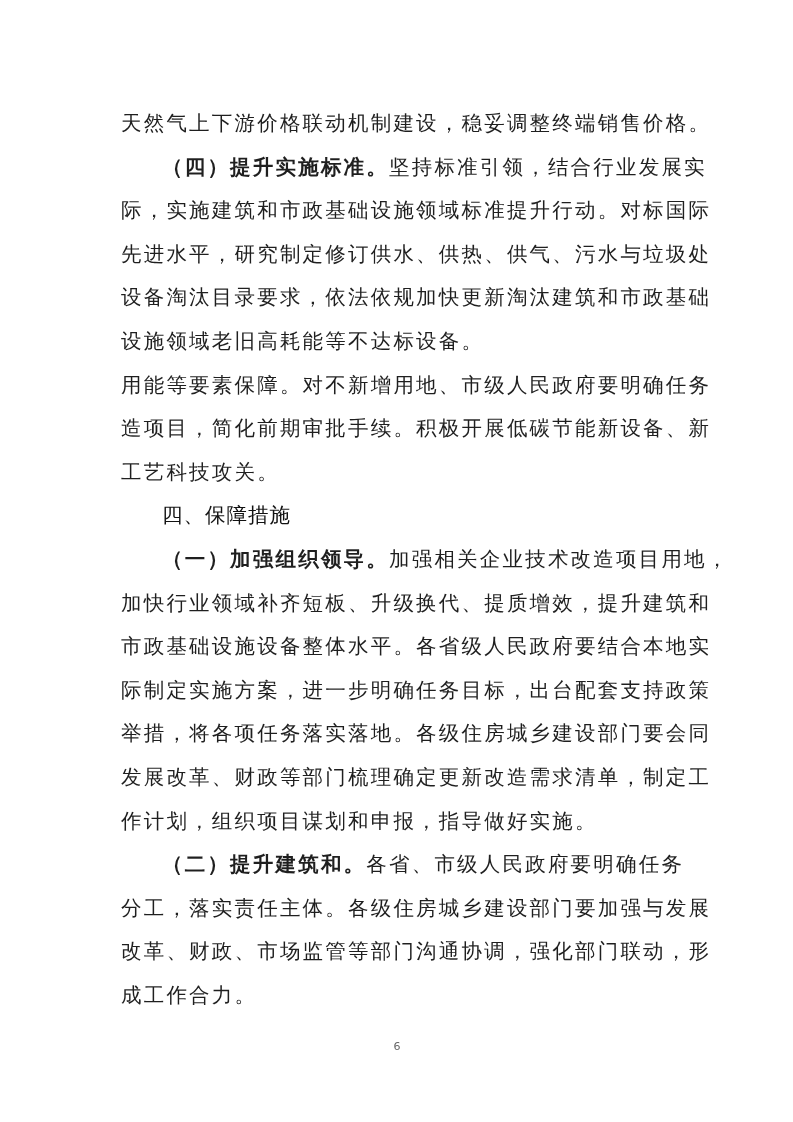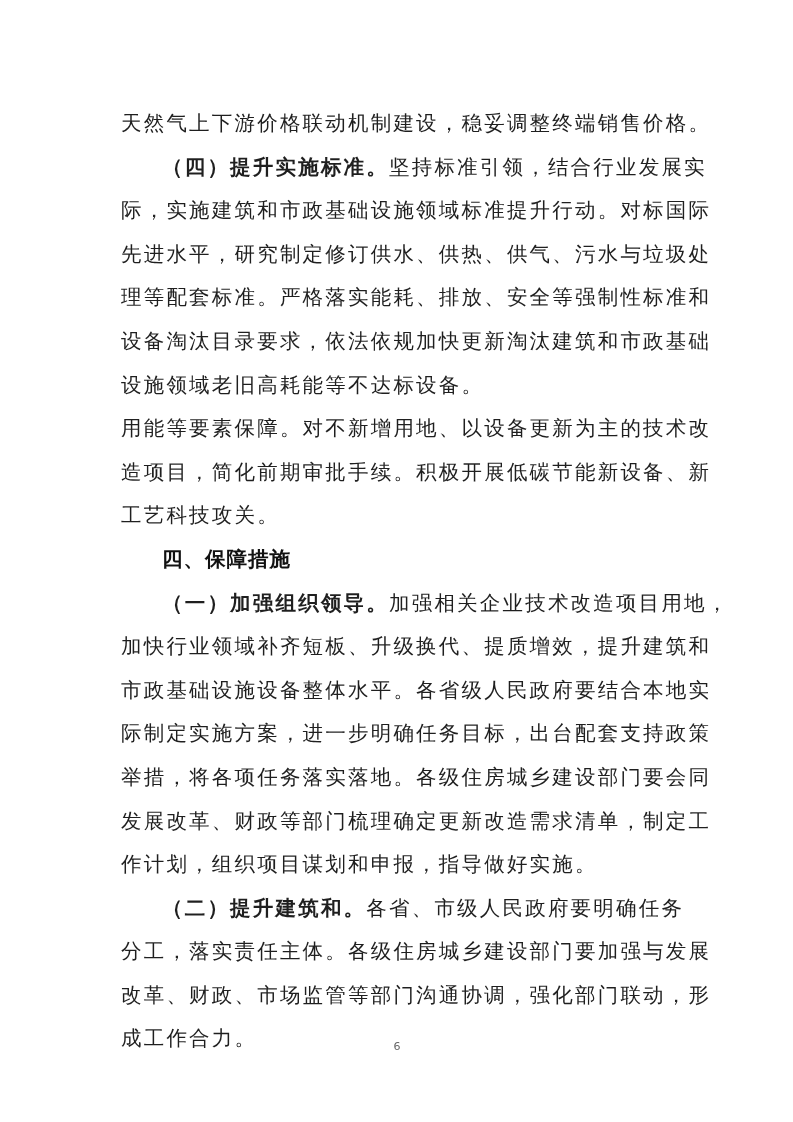"理等配套标准。严格落实能耗、排放、安全等强制性标准和" div.line { html: <div> <span>理等配套标准。严格落实能耗、排放、安全等强制性标准和</span> </div> -> none }
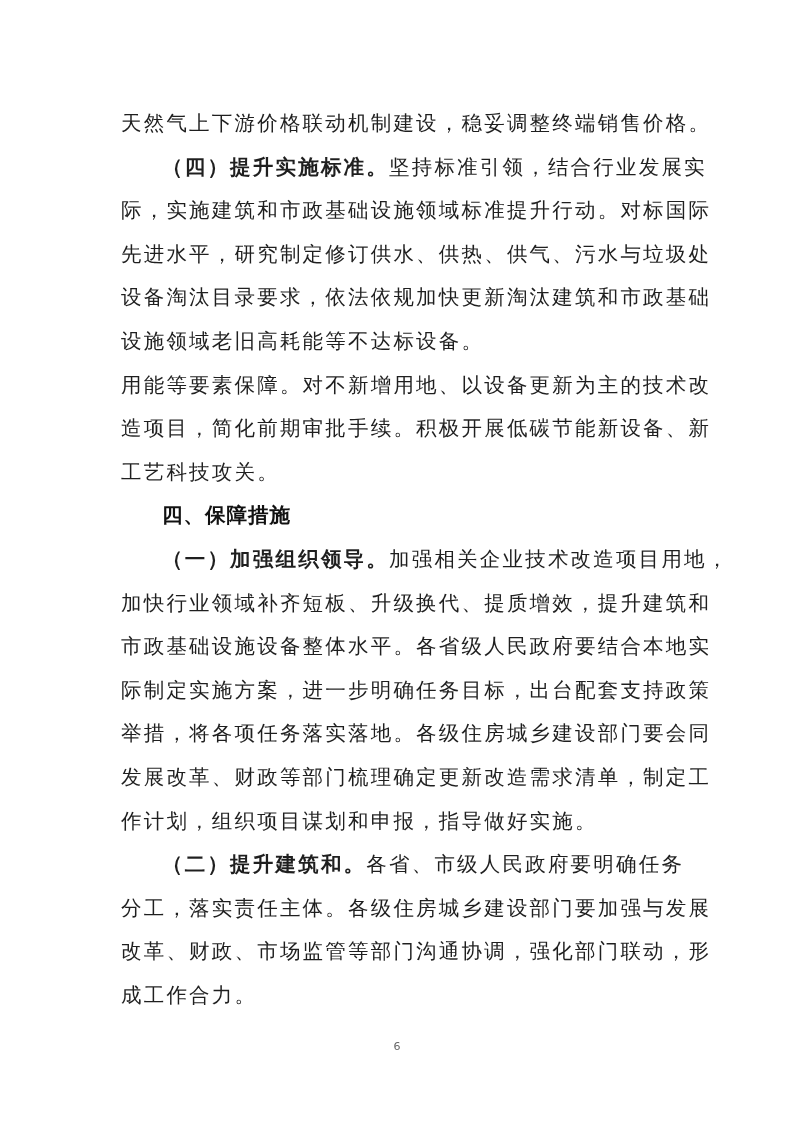"用能等要素保障。对不新增用地、以设备更新为主的技术改" span { text: 以设备更新为主的技术改 -> 市级人民政府要明确任务 }
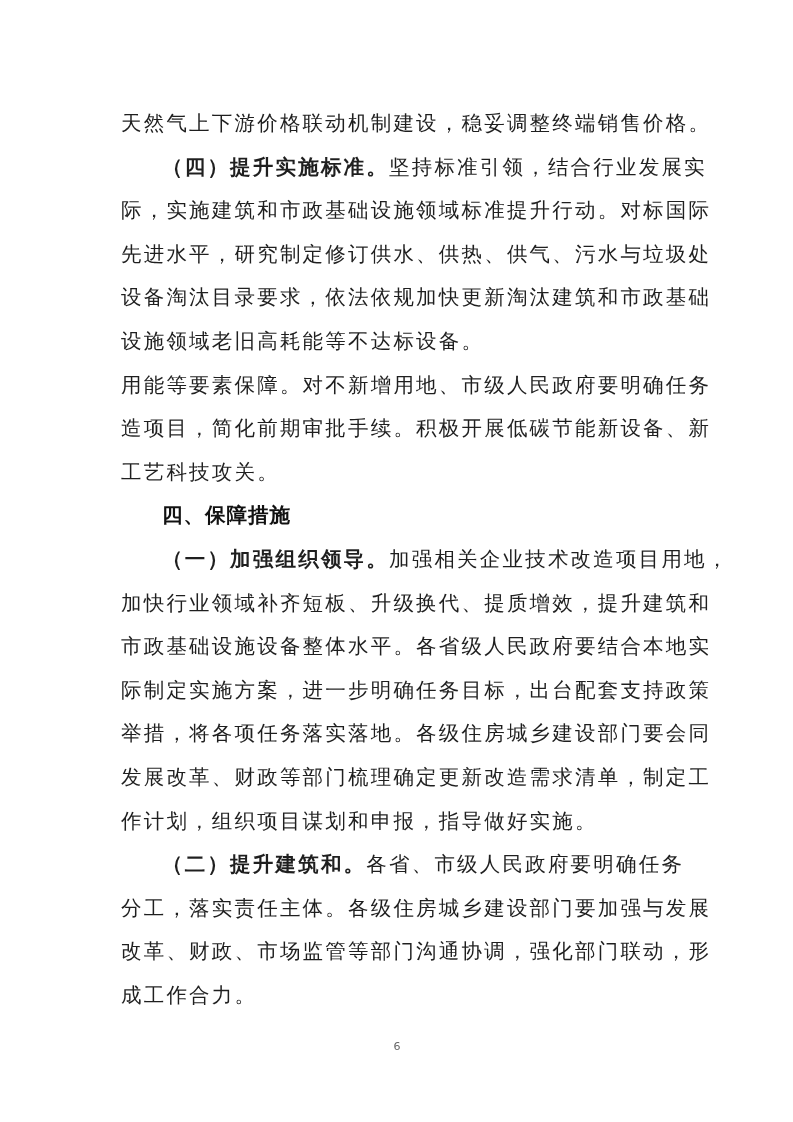"四、保障措施" .section-heading { font-weight: bold -> normal }
